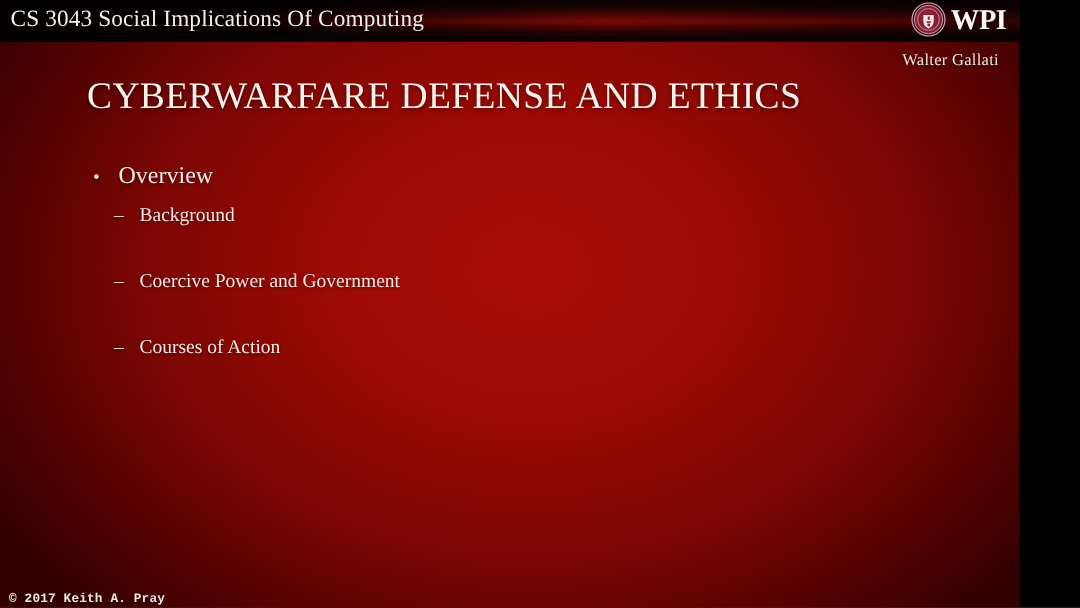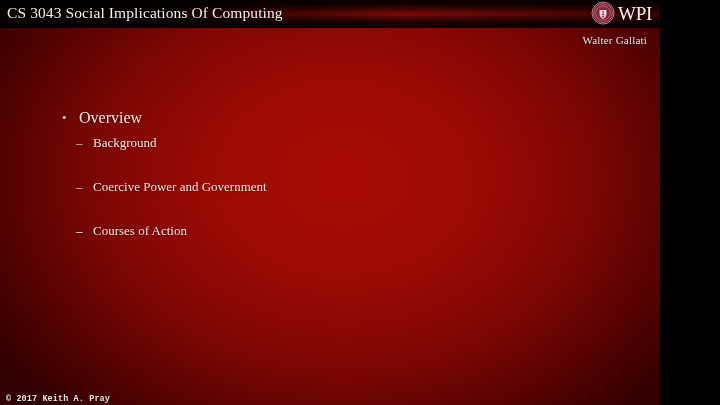"CS 3043 Social Implications Of" #slide { padding-left: none -> 19px }
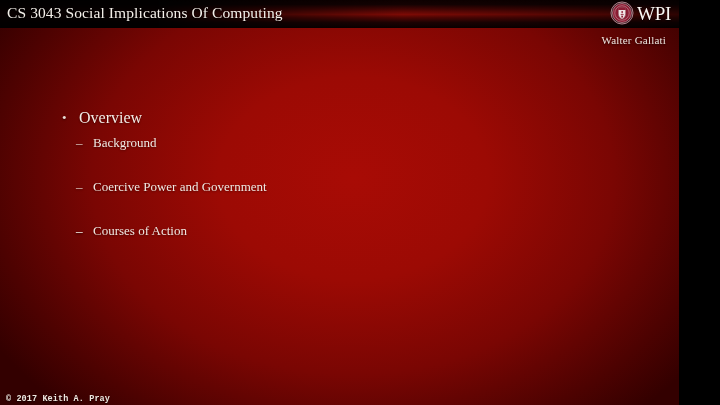"WPI" #wpi-wordmark { font-weight: normal -> bold }
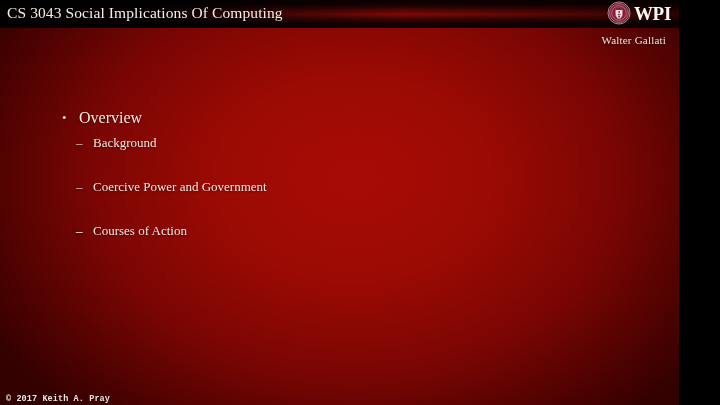"CYBERWARFARE DEFENSE AND ETHICS" div { html: none -> <div>CYBERWARFARE DEFENSE AND ETHICS</div> }
